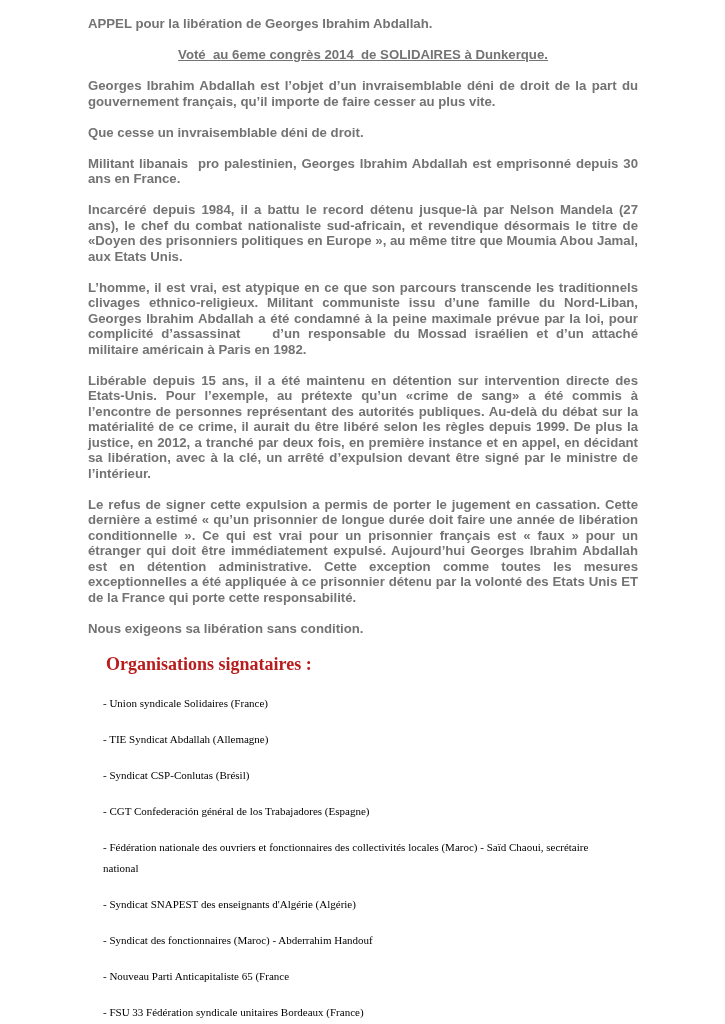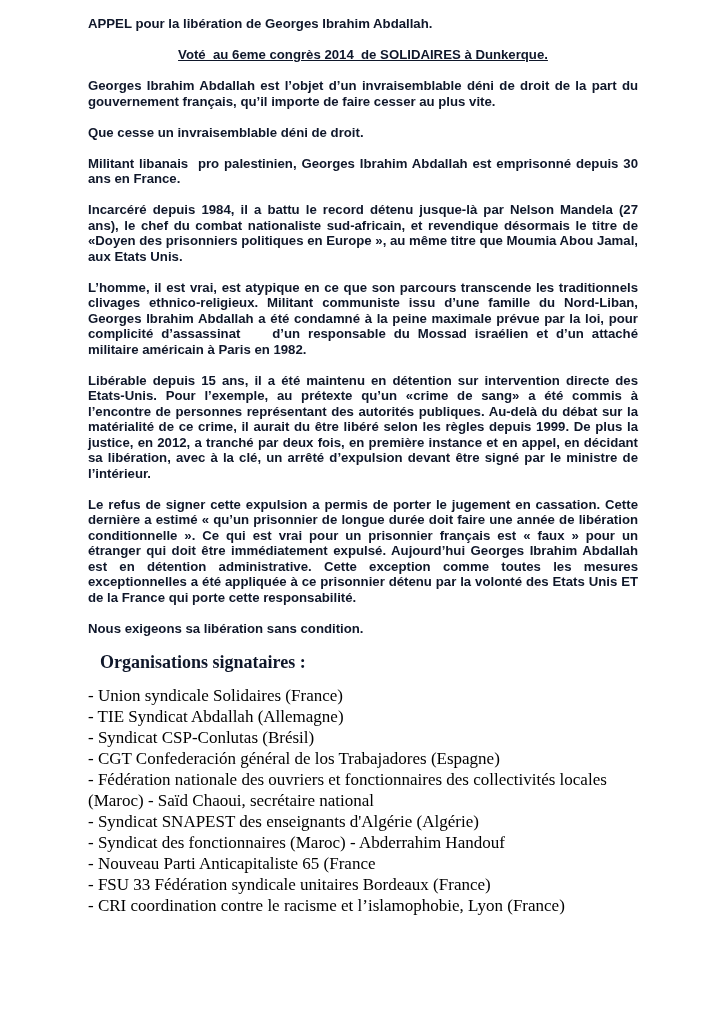"APPEL pour la libération de" .sans-para { color: #0f172a -> #737373 }
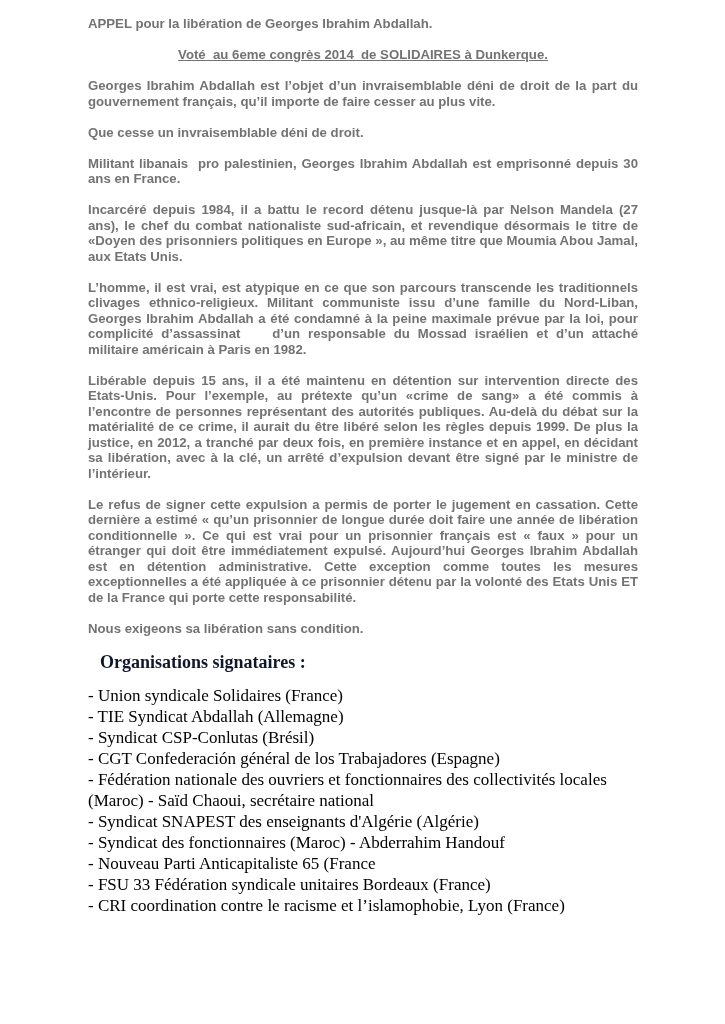"Organisations signataires :" .serif-heading { color: #0f172a -> #b91c1c; margin: 12px -> 18px }
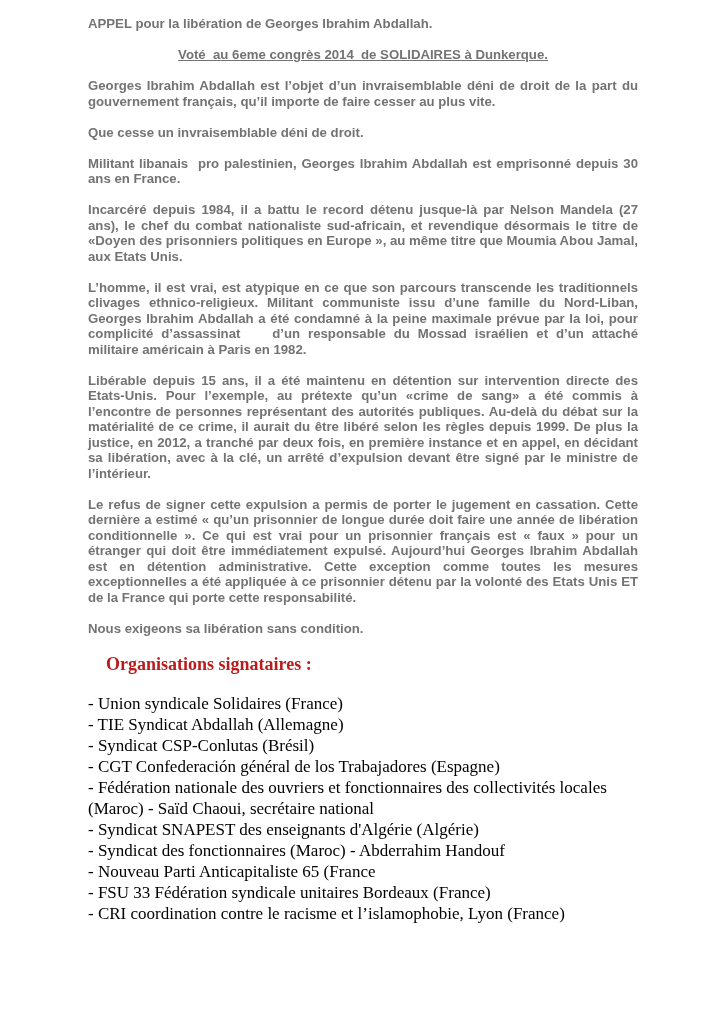"- Union syndicale Solidaires (France)" .signatory-item { font-size: 17px -> 11px; margin: 0 -> 15px }
